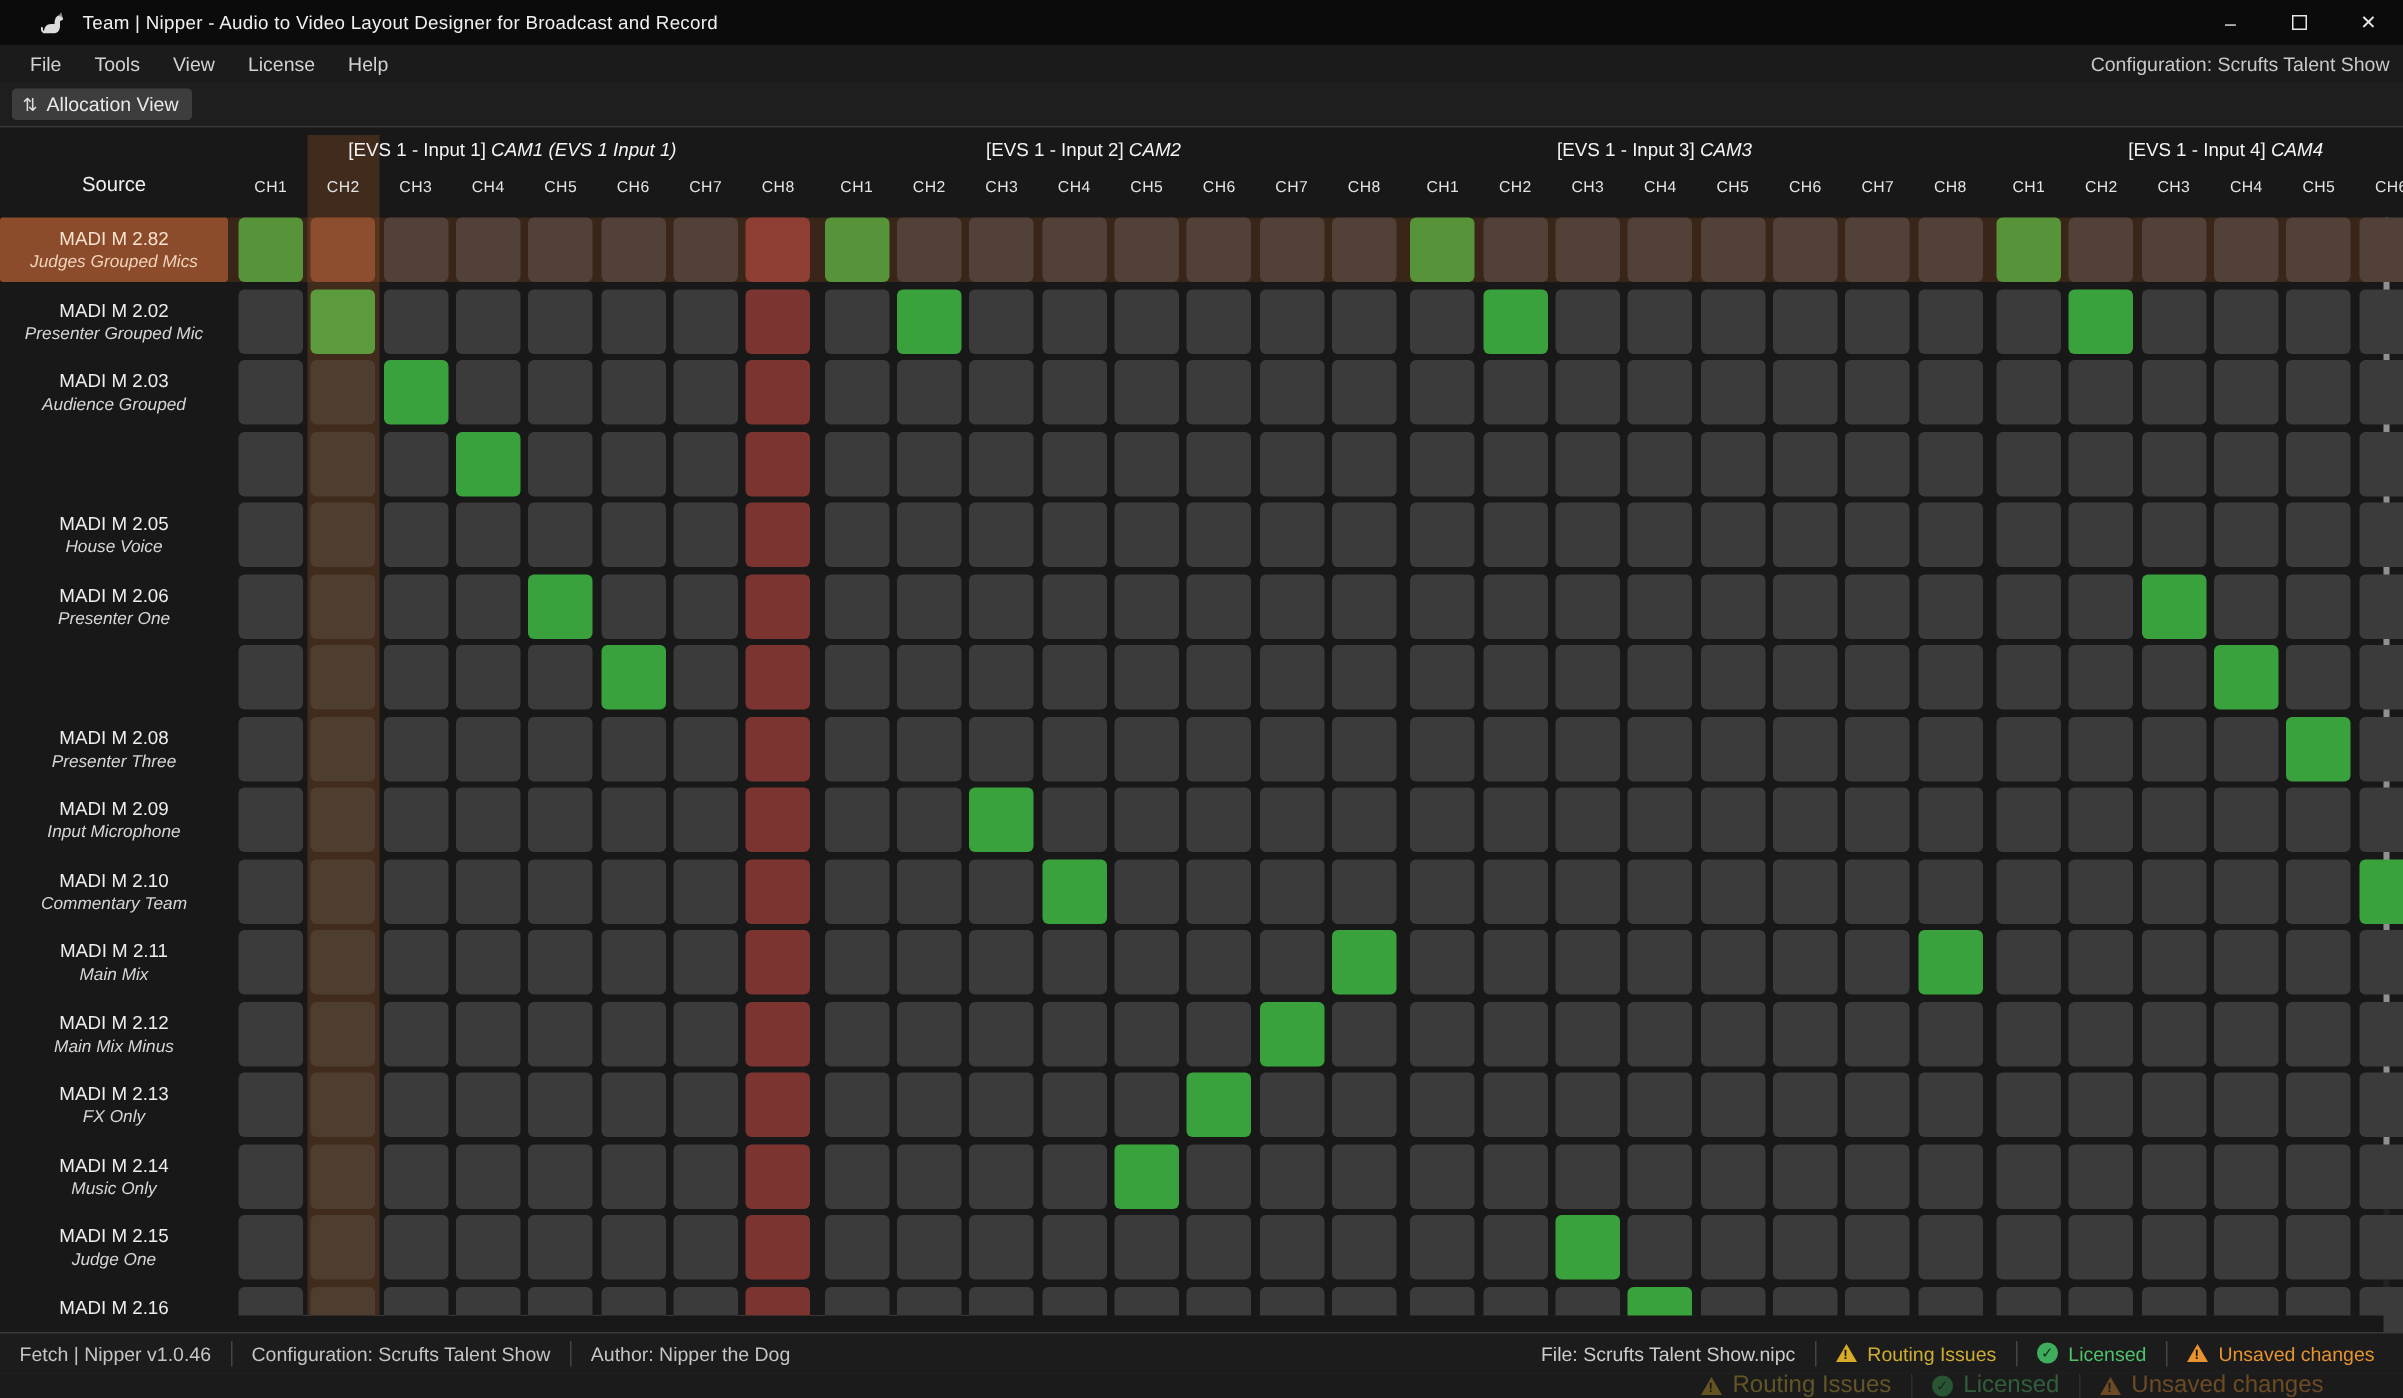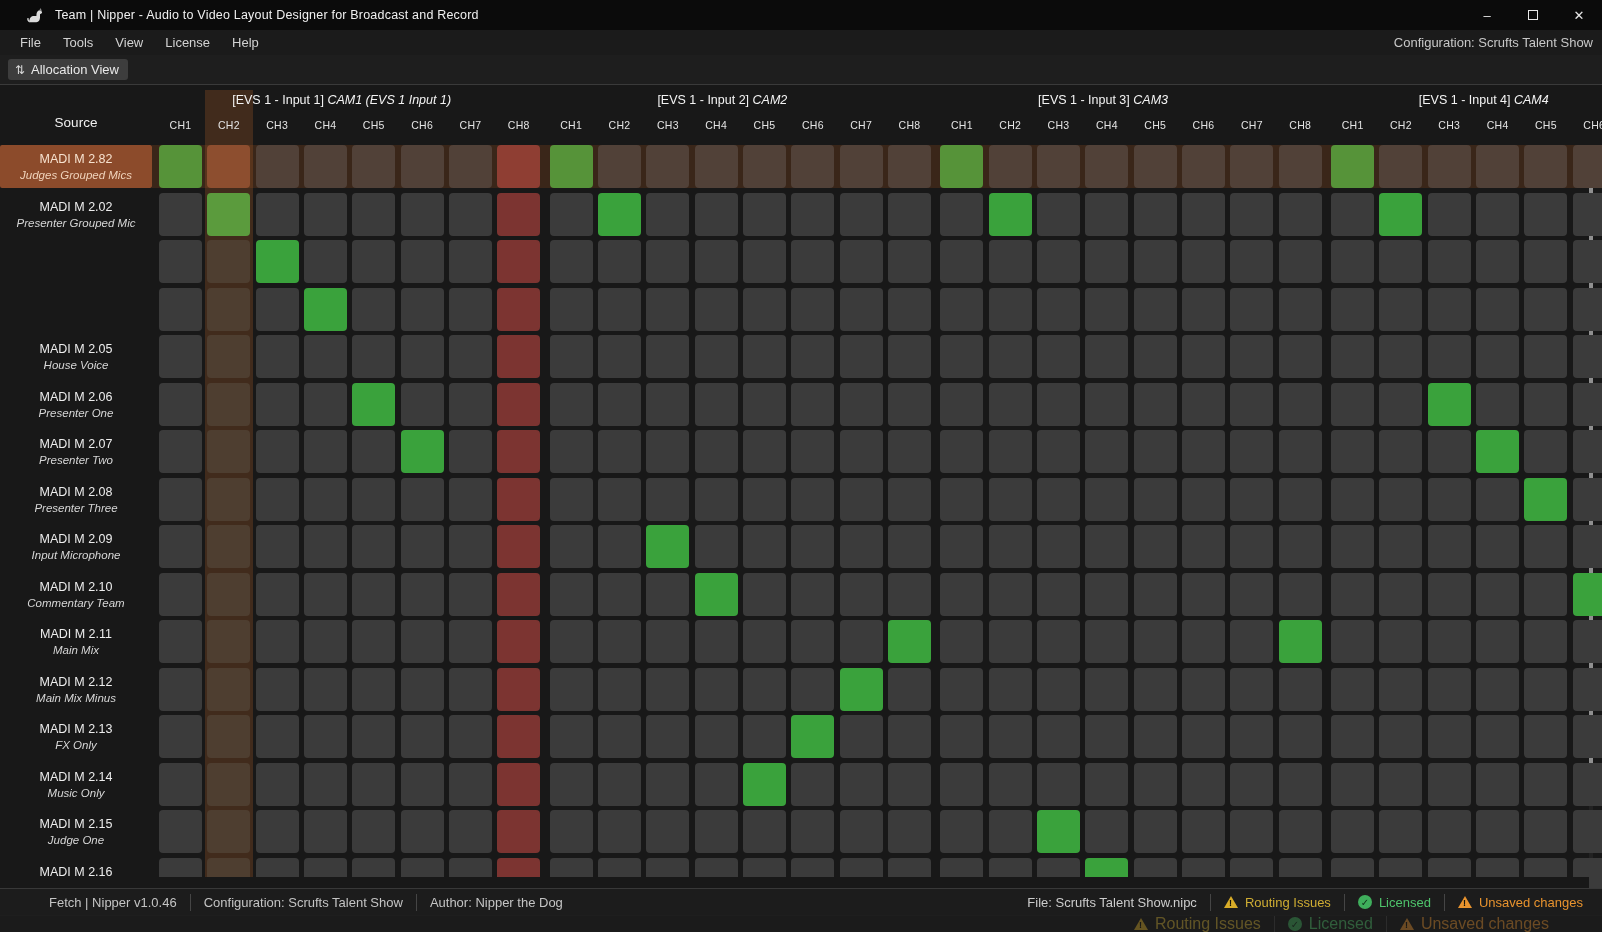"MADI M 2.03" div.rowlabel { html: none -> <div> <div>MADI M 2.03</div> <div>Audience Grouped</div> </div> }
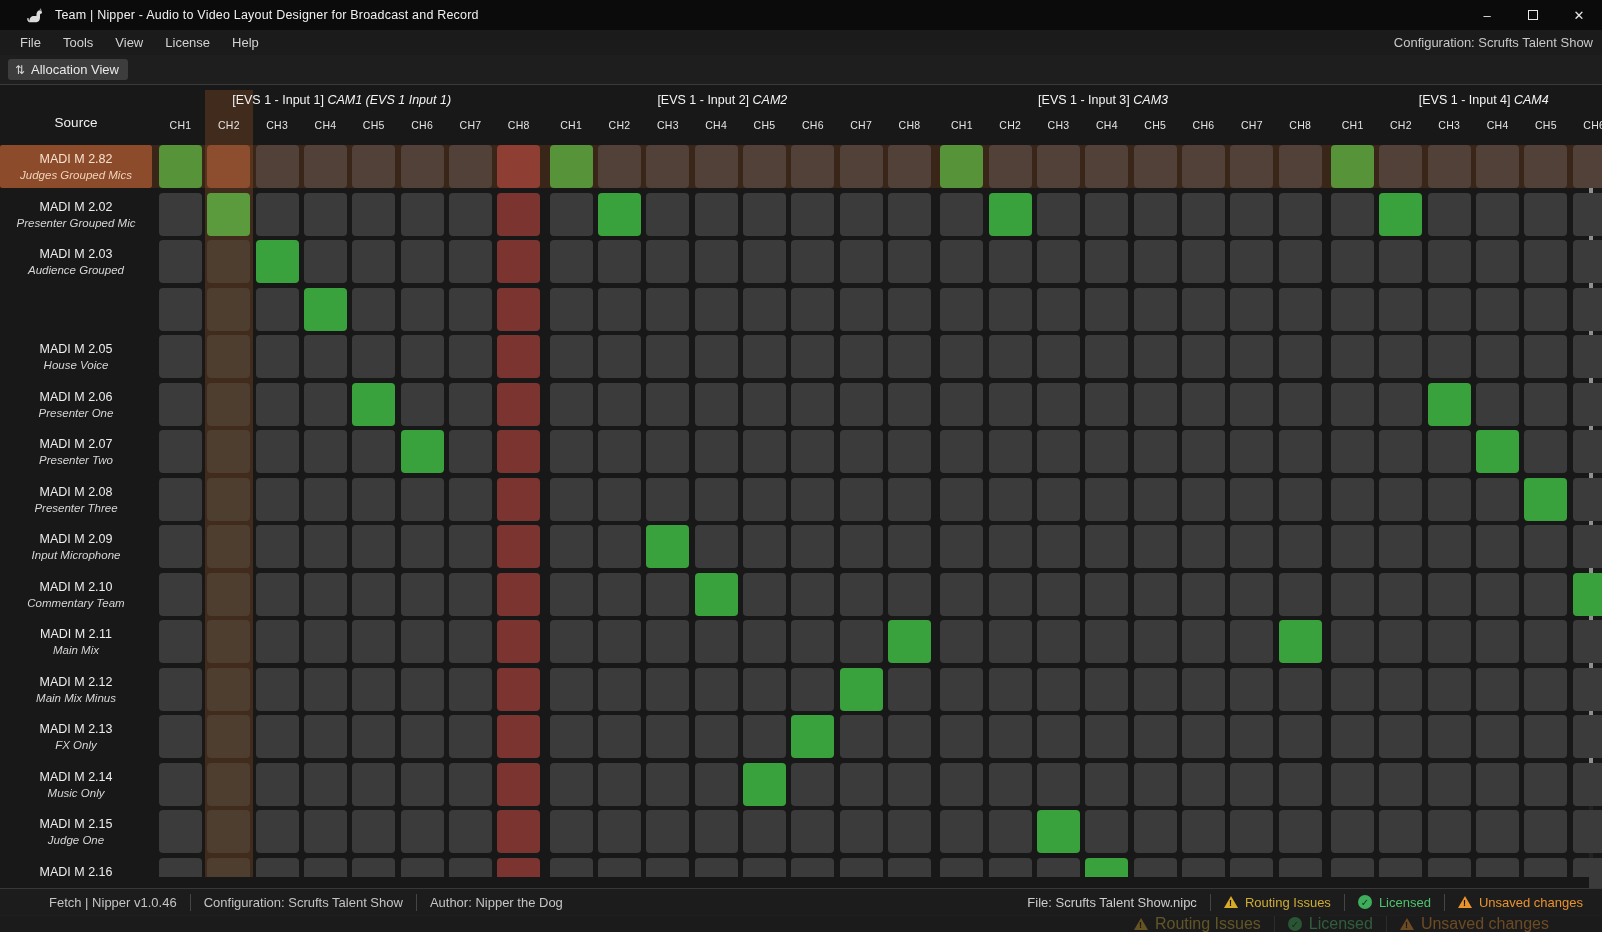"MADI M 2.07" div.rowlabel { html: <div> <div>MADI M 2.07</div> <div>Presenter Two</div> </div> -> none }
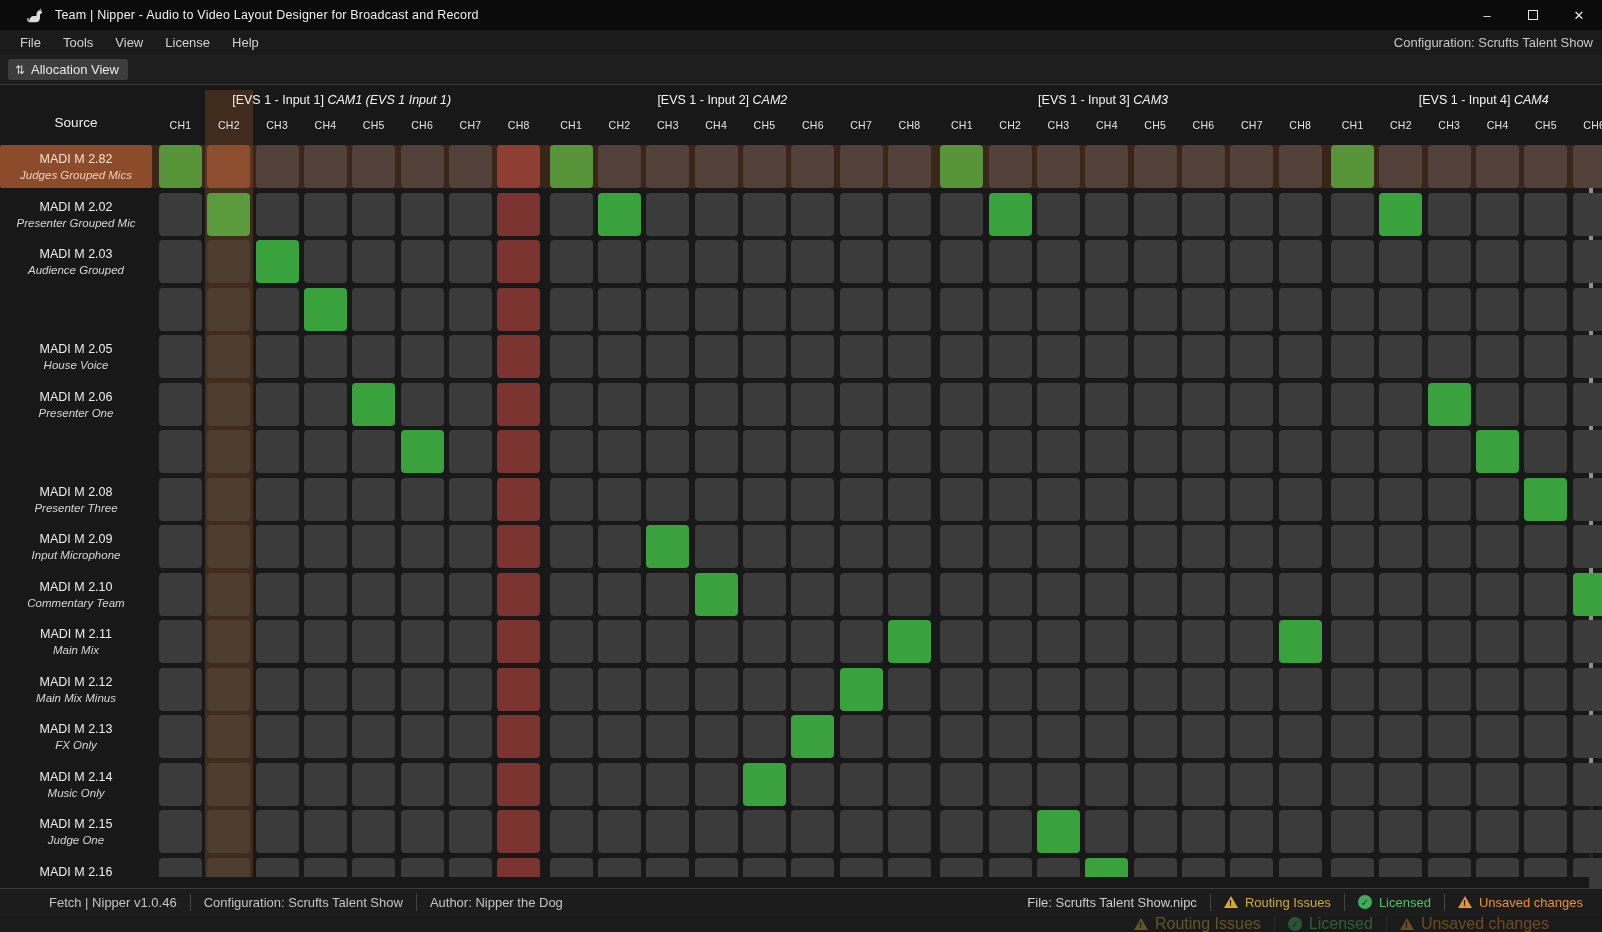"Fetch | Nipper v1.0.46" .sb-left { margin-left: 36px -> none }
